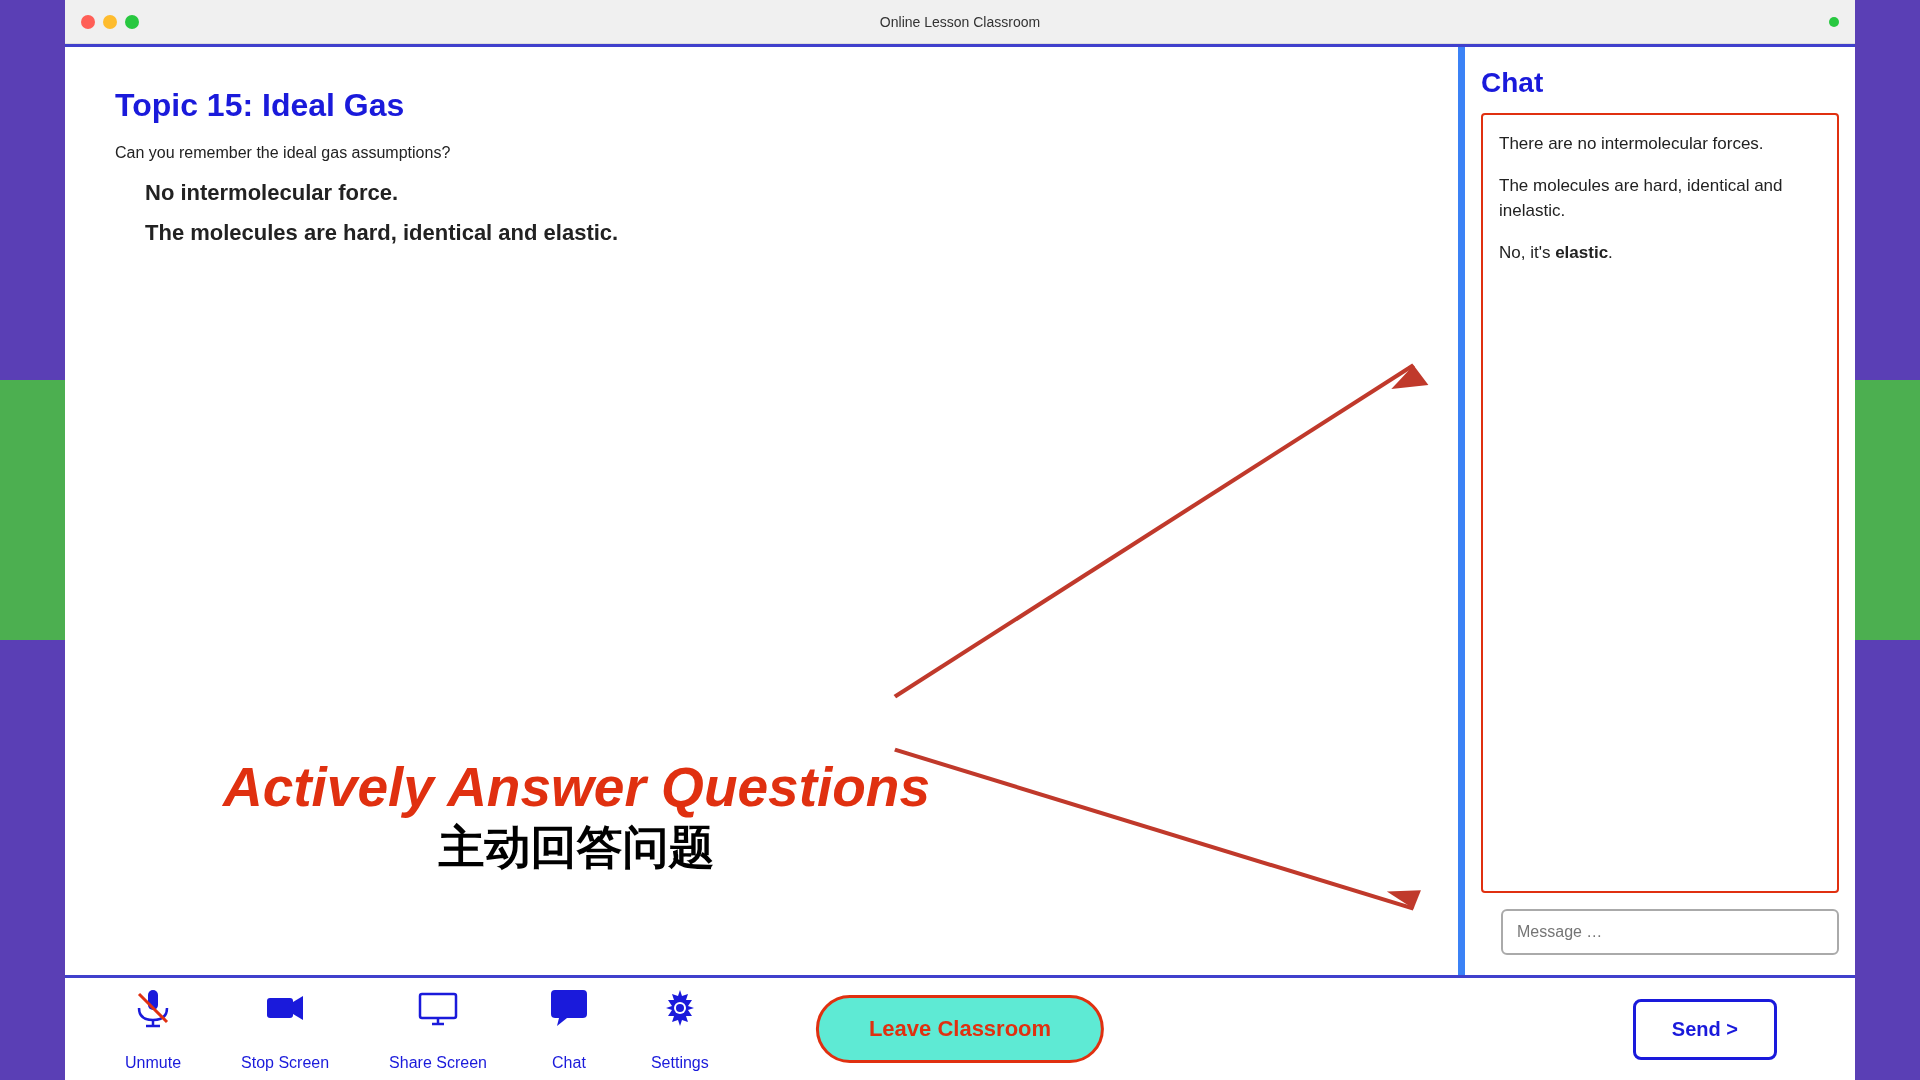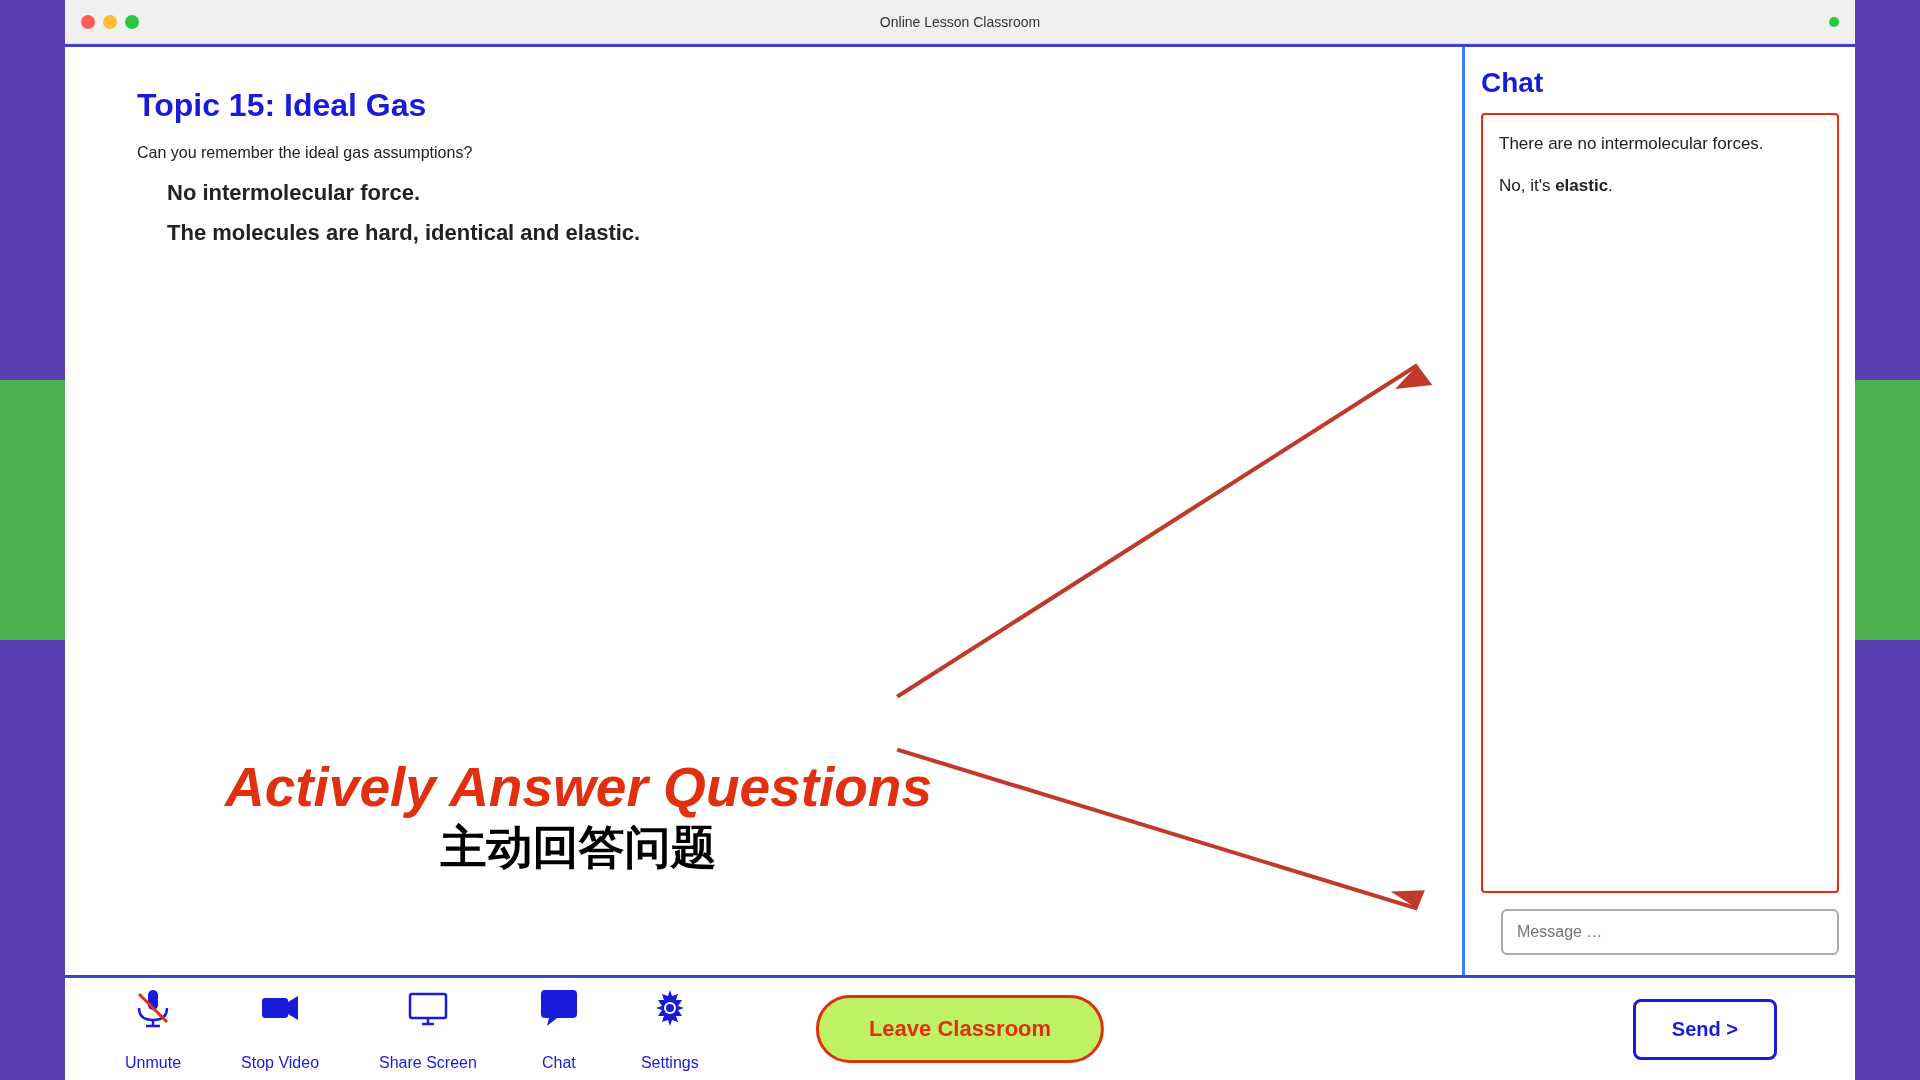"Topic 15: Ideal Gas" .lesson-area { border-right: 3px solid #3b82f6 -> 7px solid #3b82f6; padding: 40px 50px 20px 72px -> 40px 50px 20px 50px }
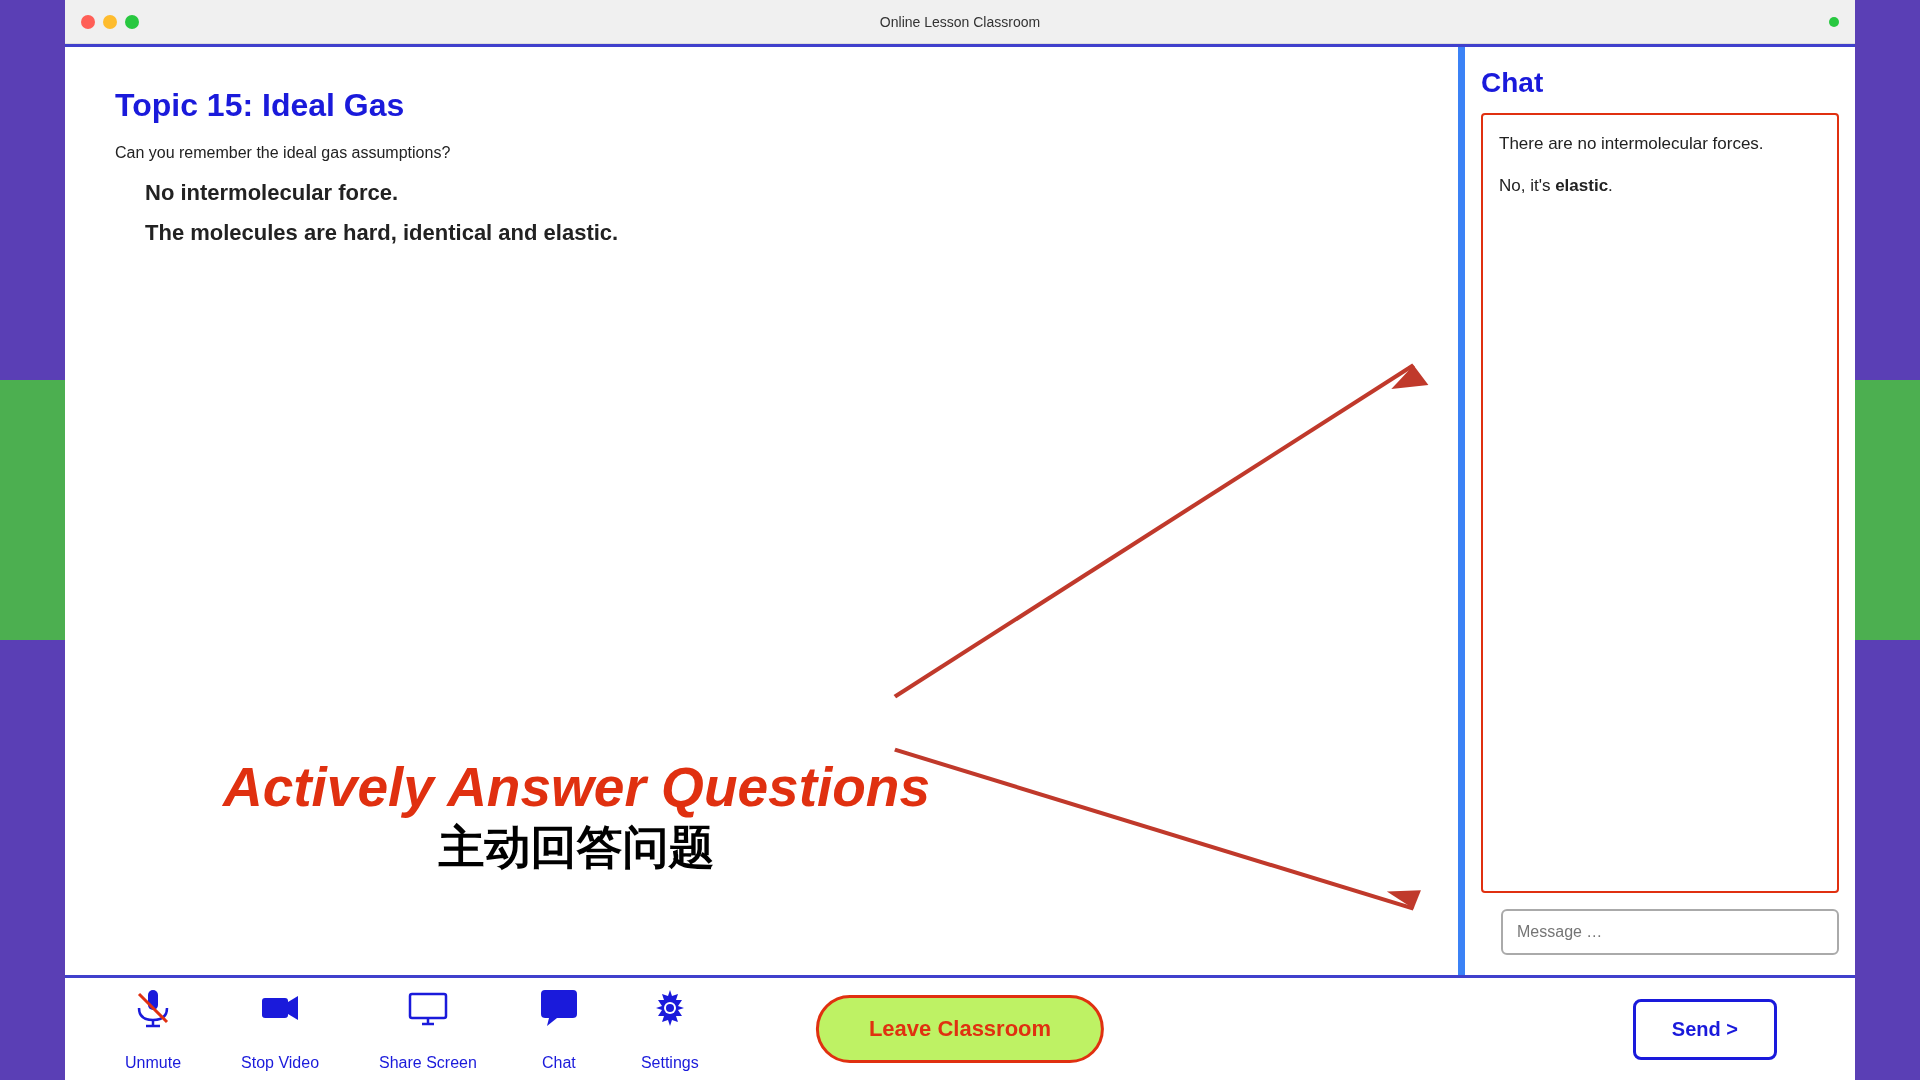"The molecules are hard, identical and inelastic." p.chat-message { html: none -> <p>The molecules are hard, identical and inelastic.</p> }
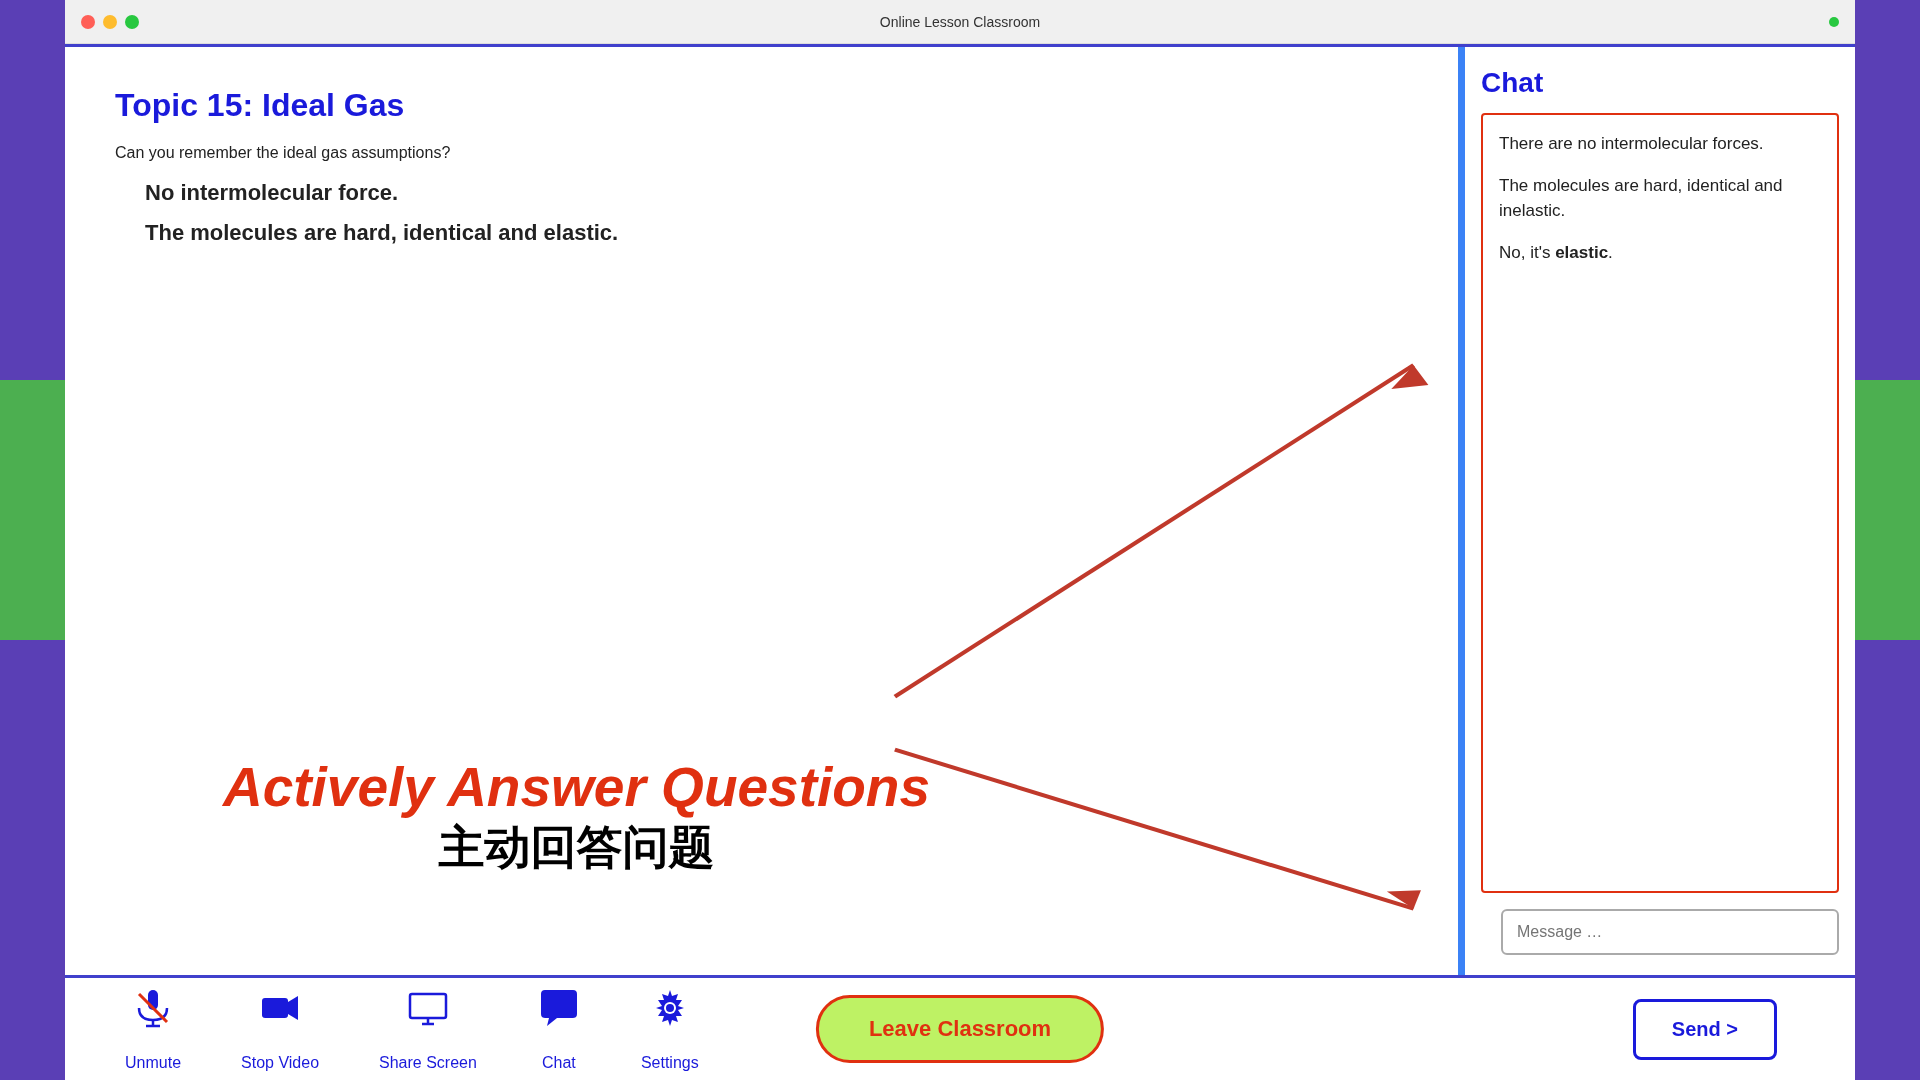"Leave Classroom" .leave-btn { background: #bef264 -> #5eead4 }
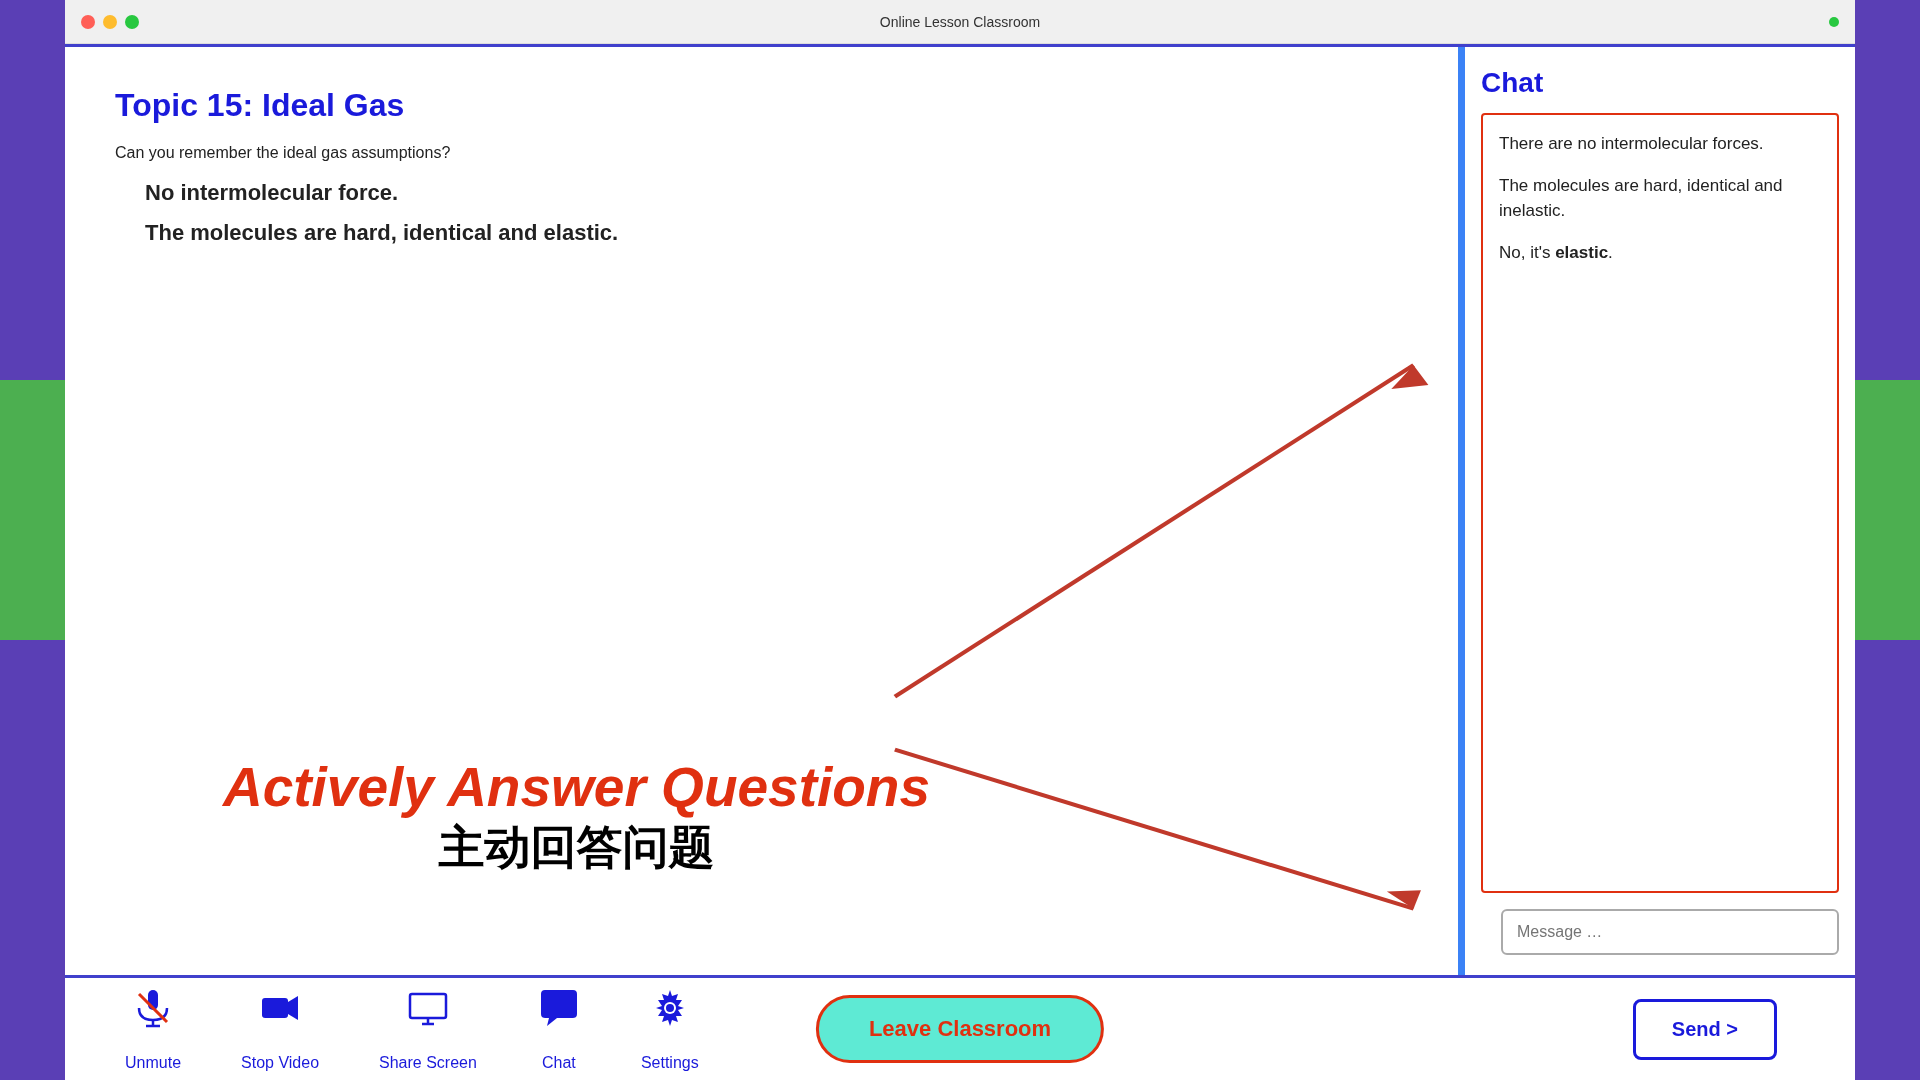"Stop Video" span.toolbar-label { text: Video -> Screen }
